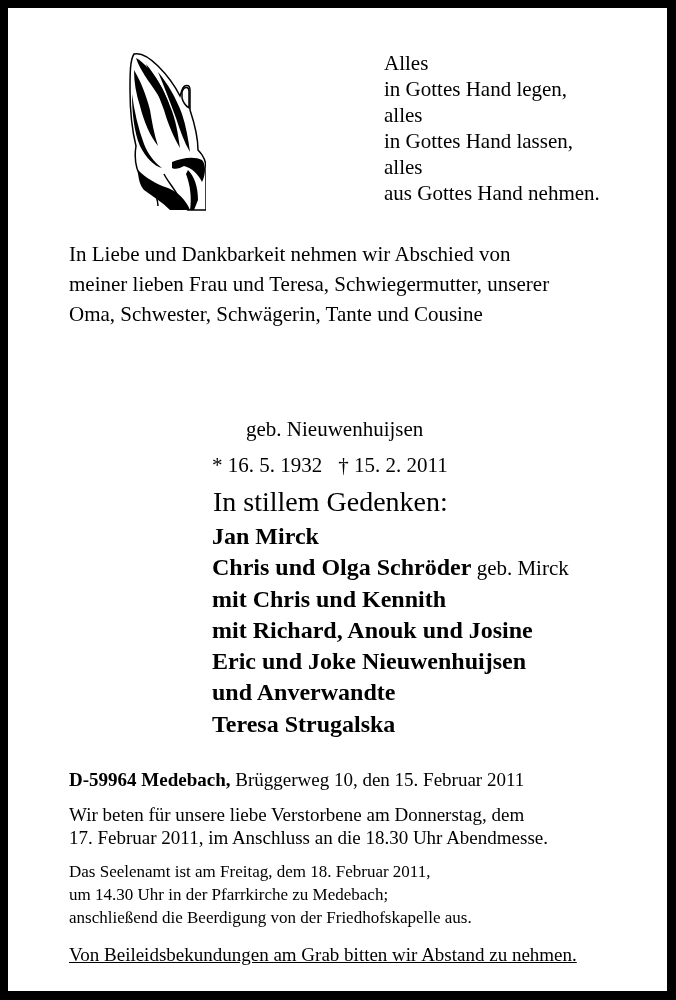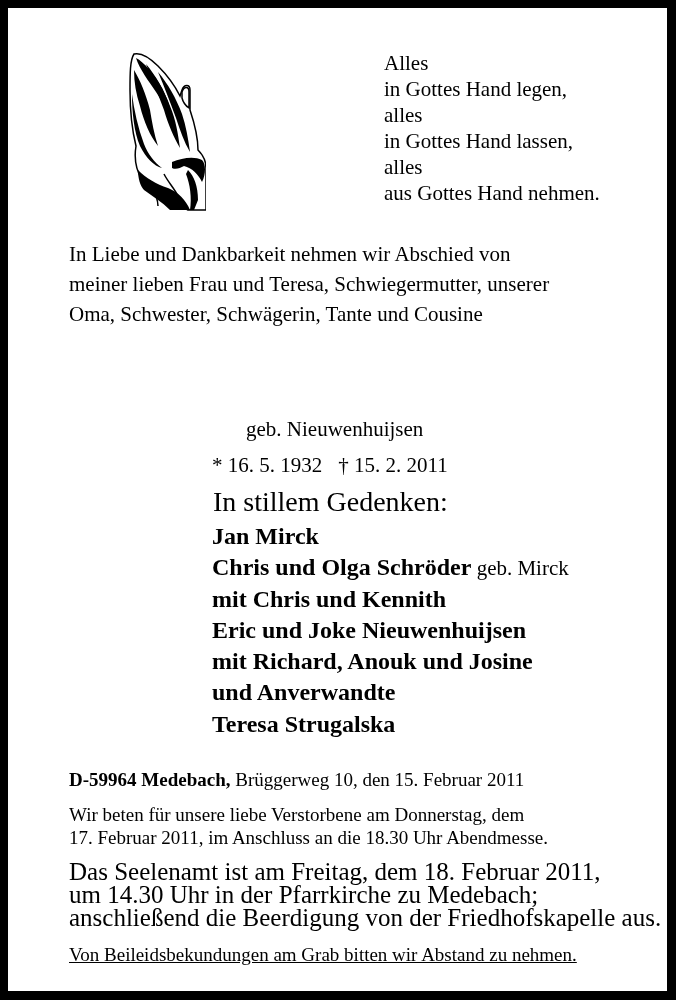"Eric und Joke Nieuwenhuijsen" span.line { order: before "mit Richard, Anouk und Josine" -> after "mit Richard, Anouk und Josine" }
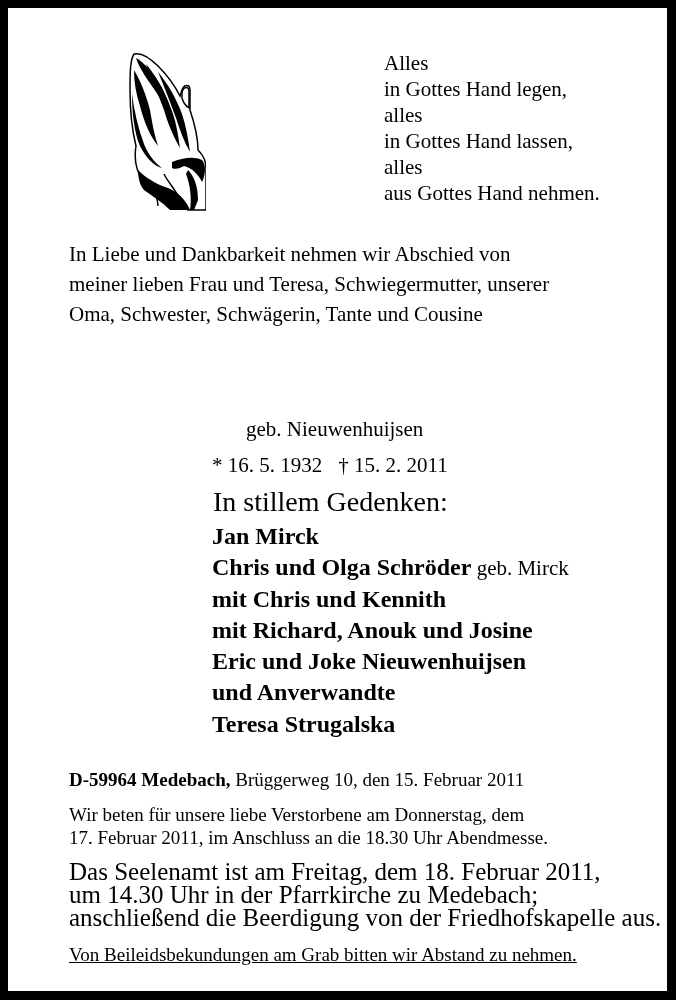"Das Seelenamt ist am Freitag," .p2 { font-size: 25px -> 17px }
